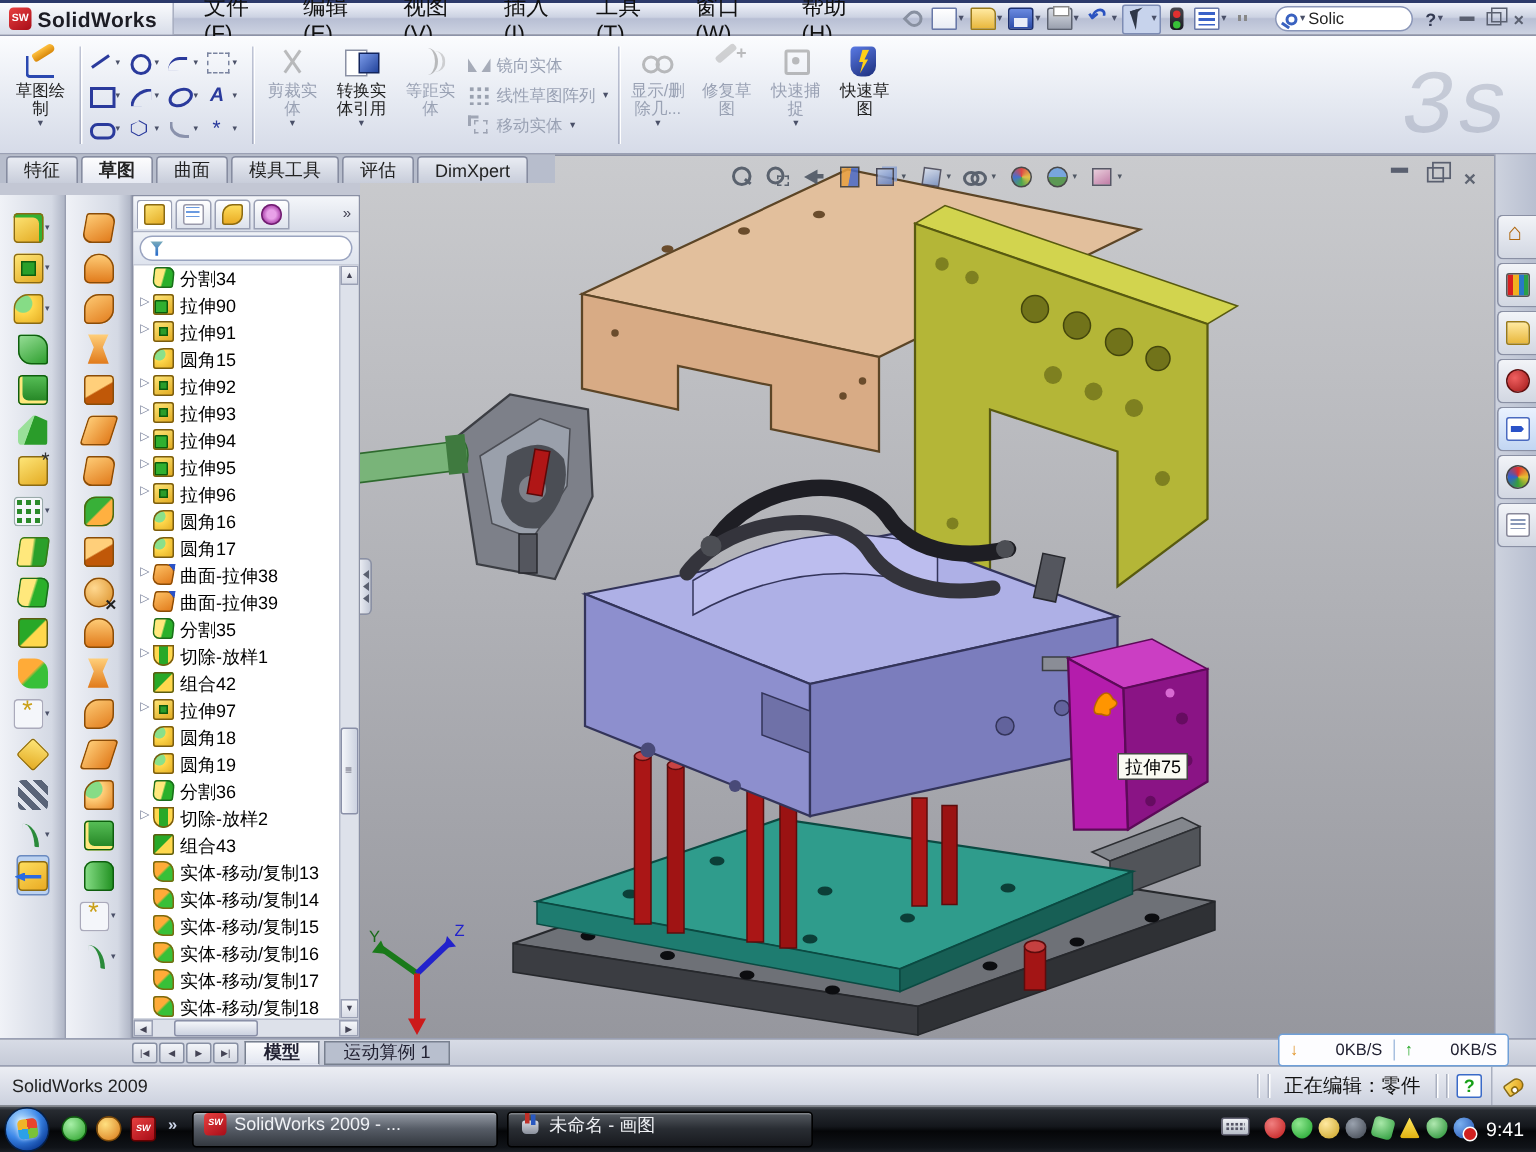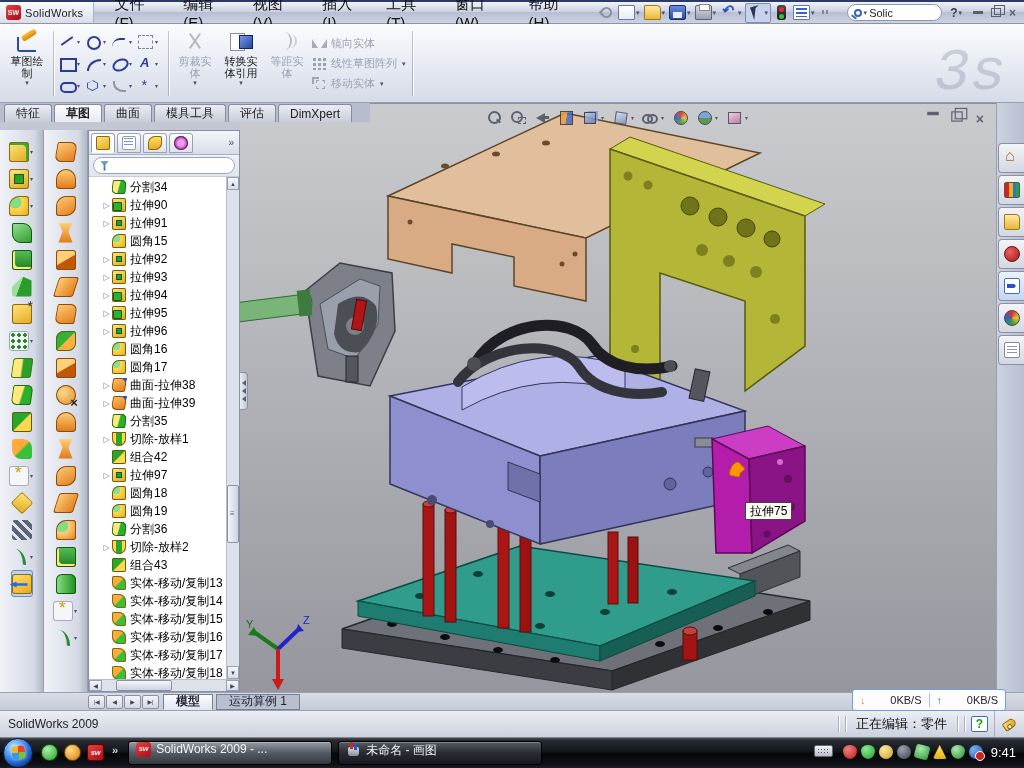"SolidWorks" .logo-text { font-size: 11px -> 14px; font-weight: normal -> bold }
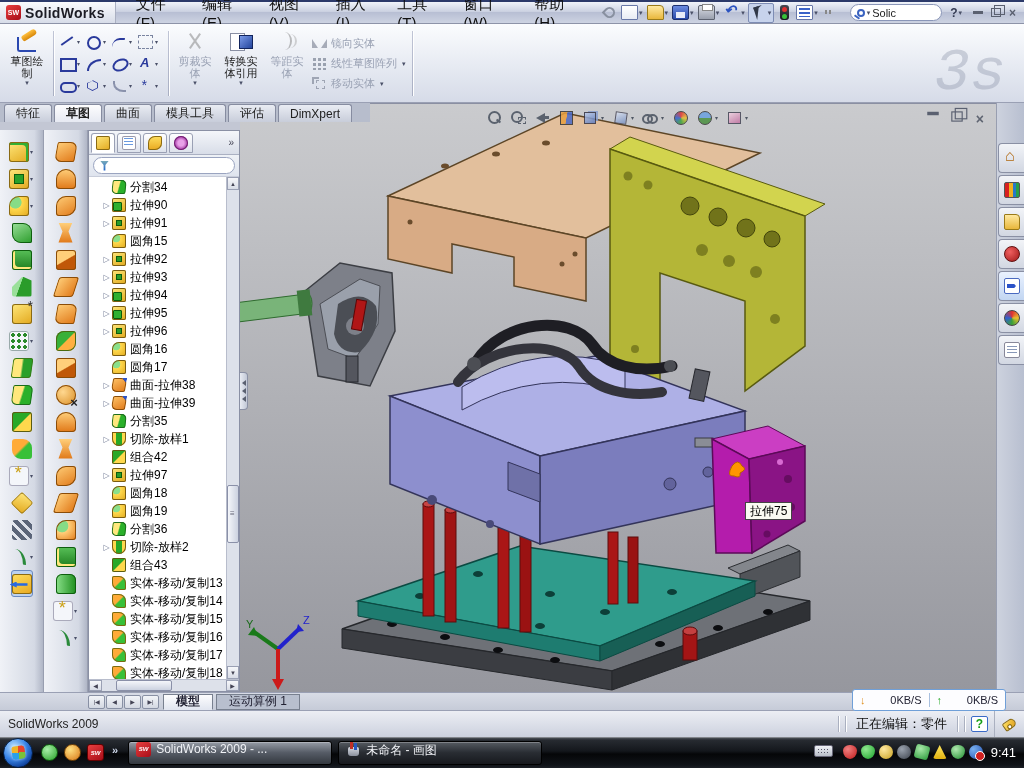"显示/删除几..." div { html: none -> <div> <div> <i></i> <span>显示/删除几...</span> <span>▾</span> </div> <div> <i></i> <span>修复草图</span> </div> <div> <i></i> <span>快速捕捉</span> <span>▾</span> </div> <div> <i></i> <span>快速草图</span> </div> </div> }
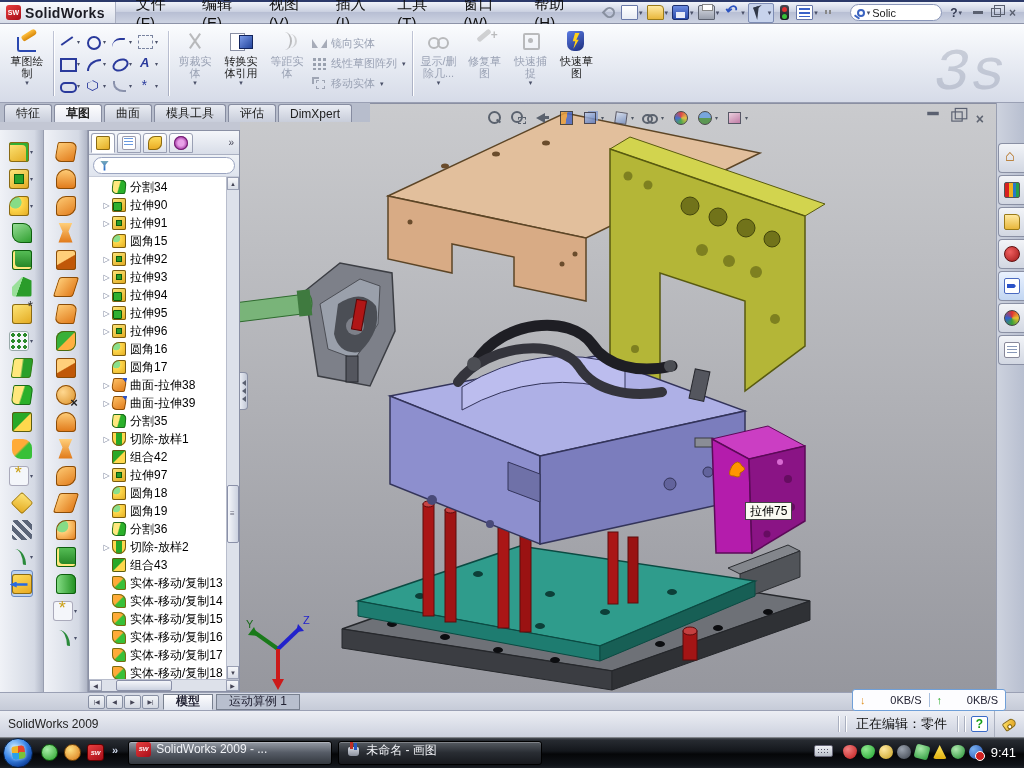"分割34" .tree-row { align-items: center -> flex-start; padding-left: 12px -> 2px }
